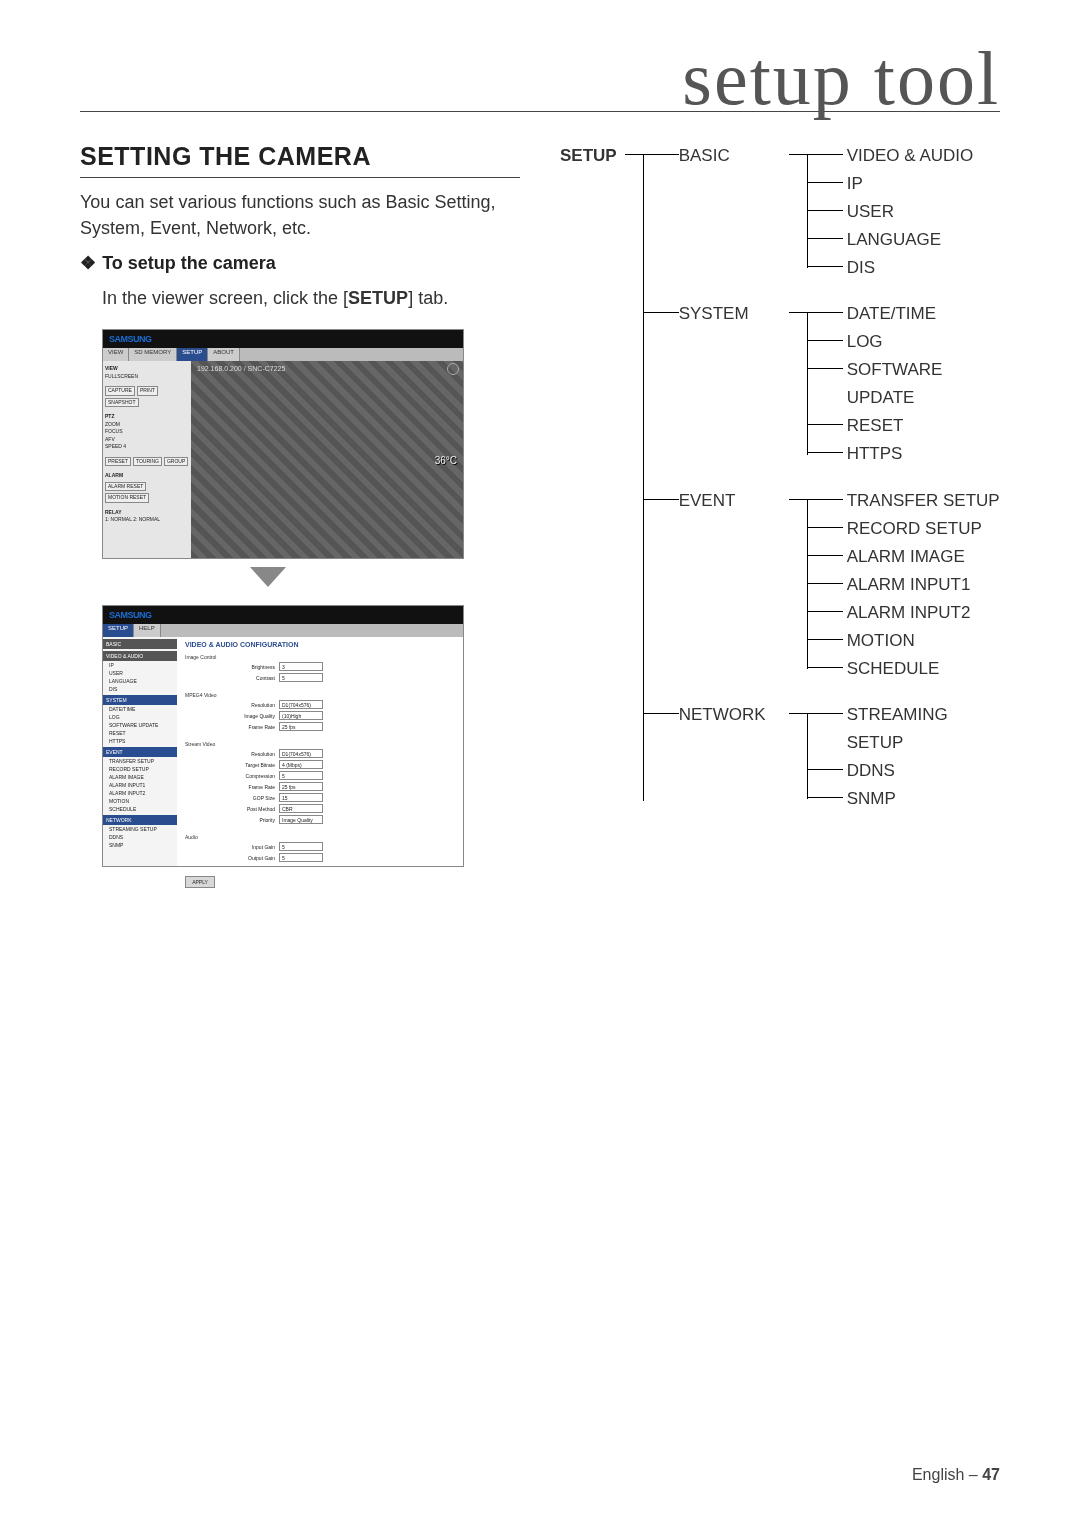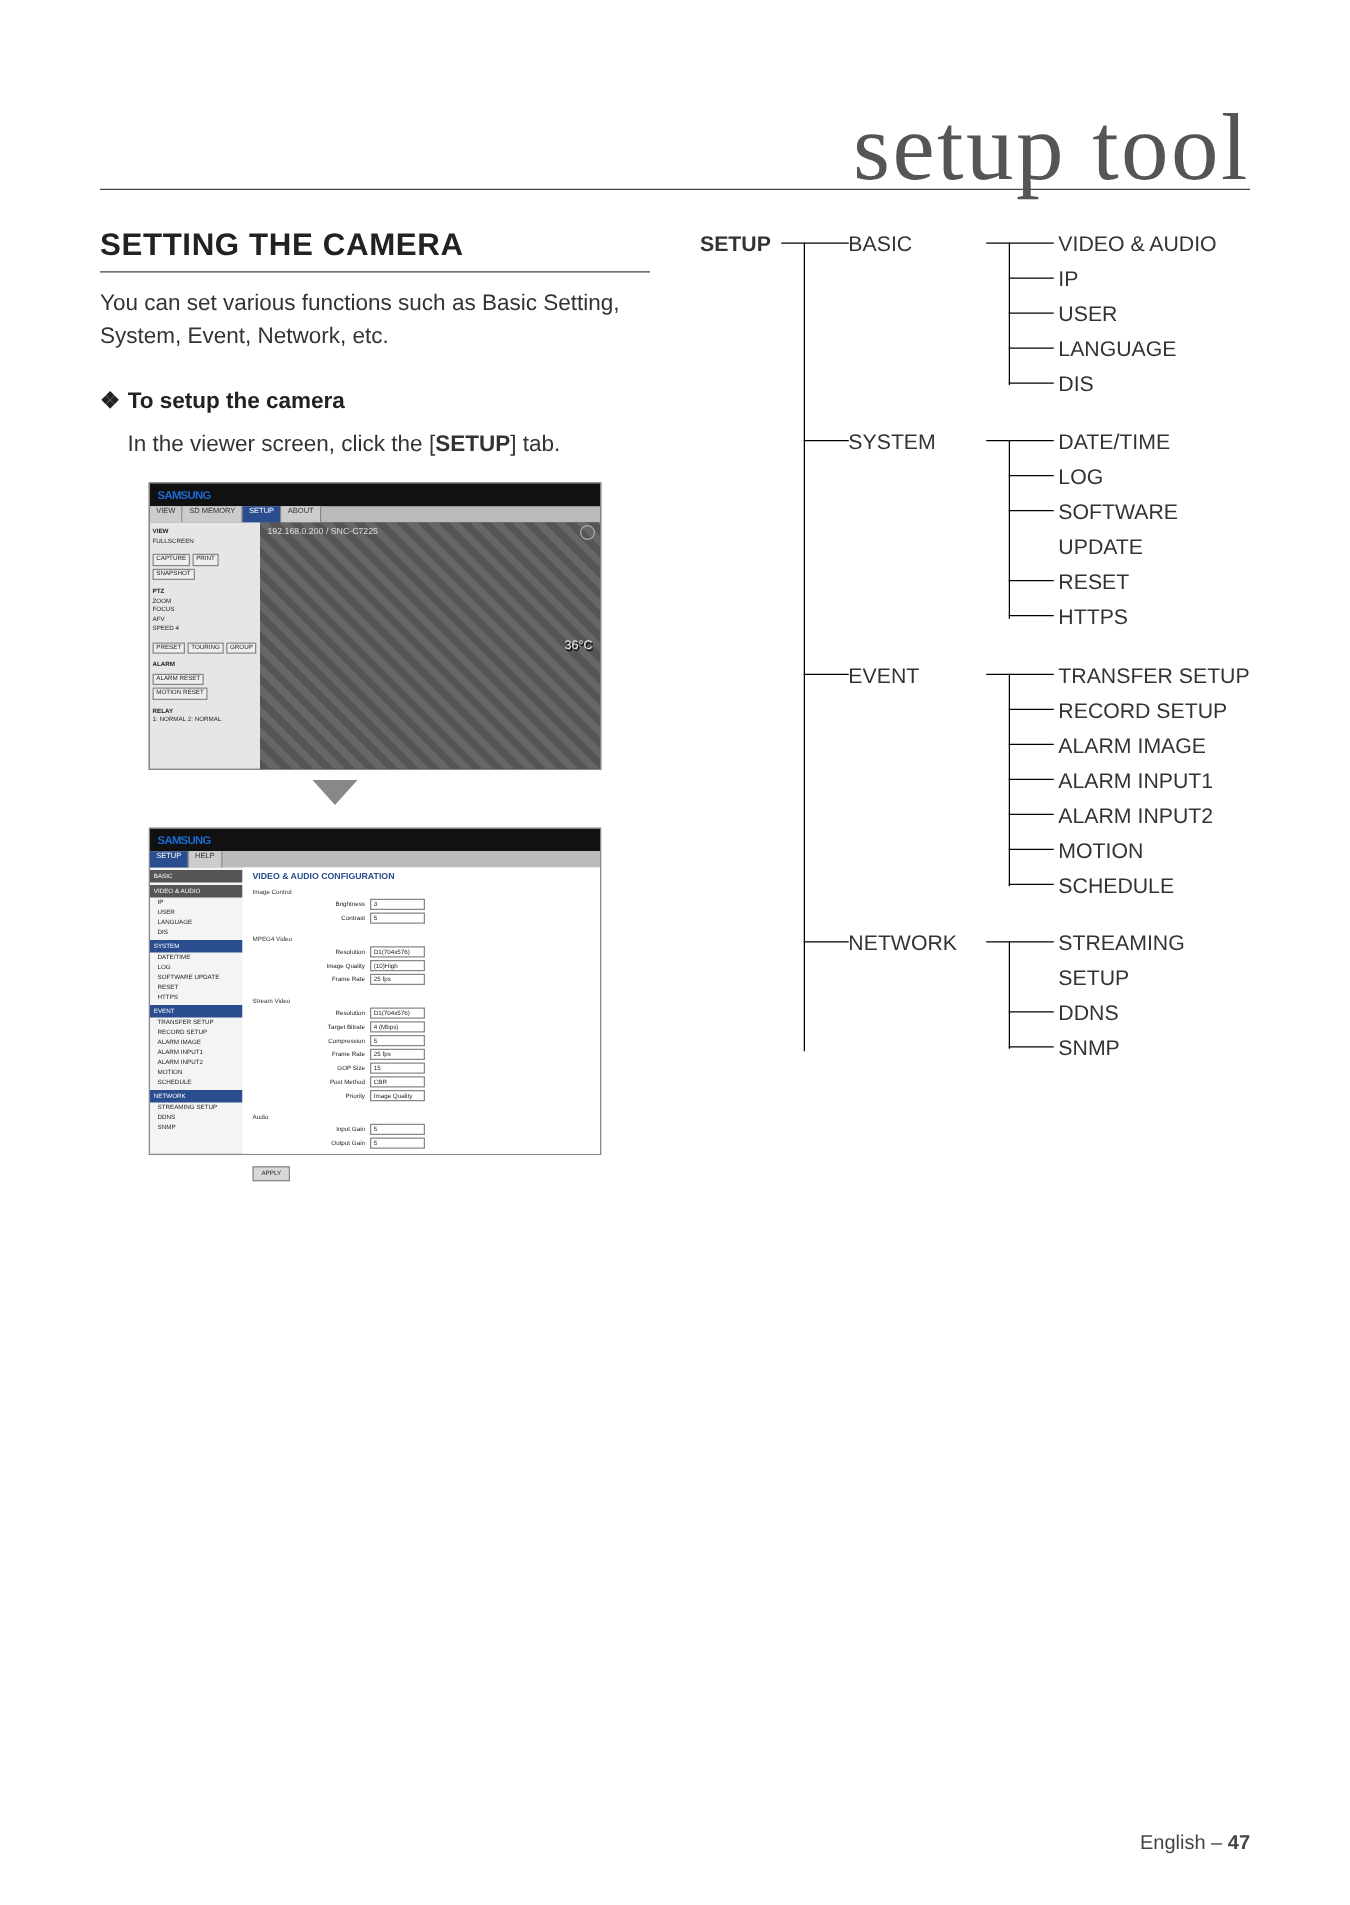"setup tool" .page { padding: 80px 80px 40px 80px -> 40px 80px 40px 80px }
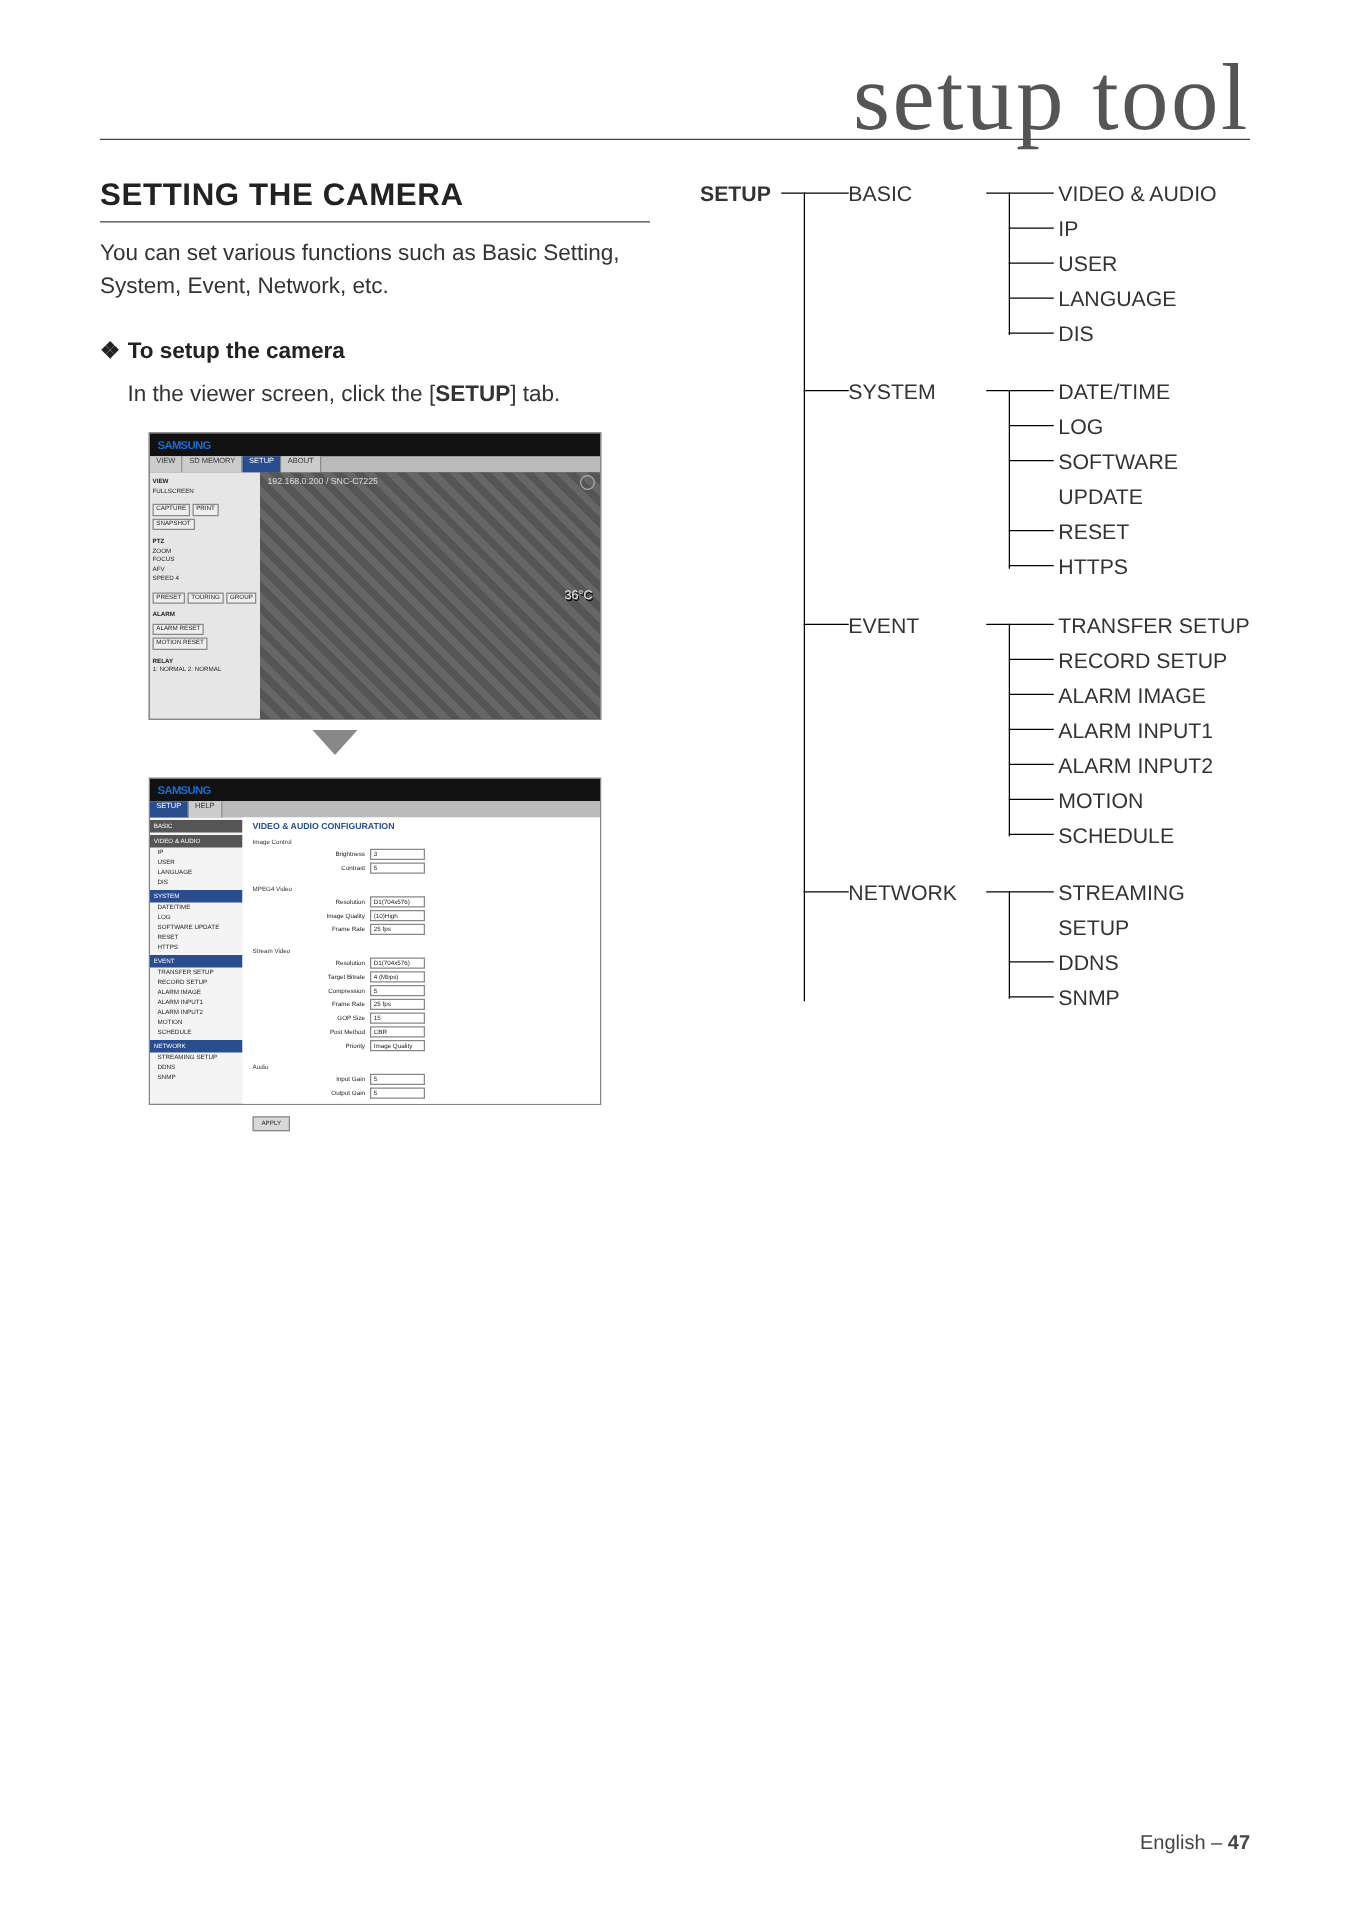"❖ To setup the camera" .sub-title { margin-top: 28px -> 11px }
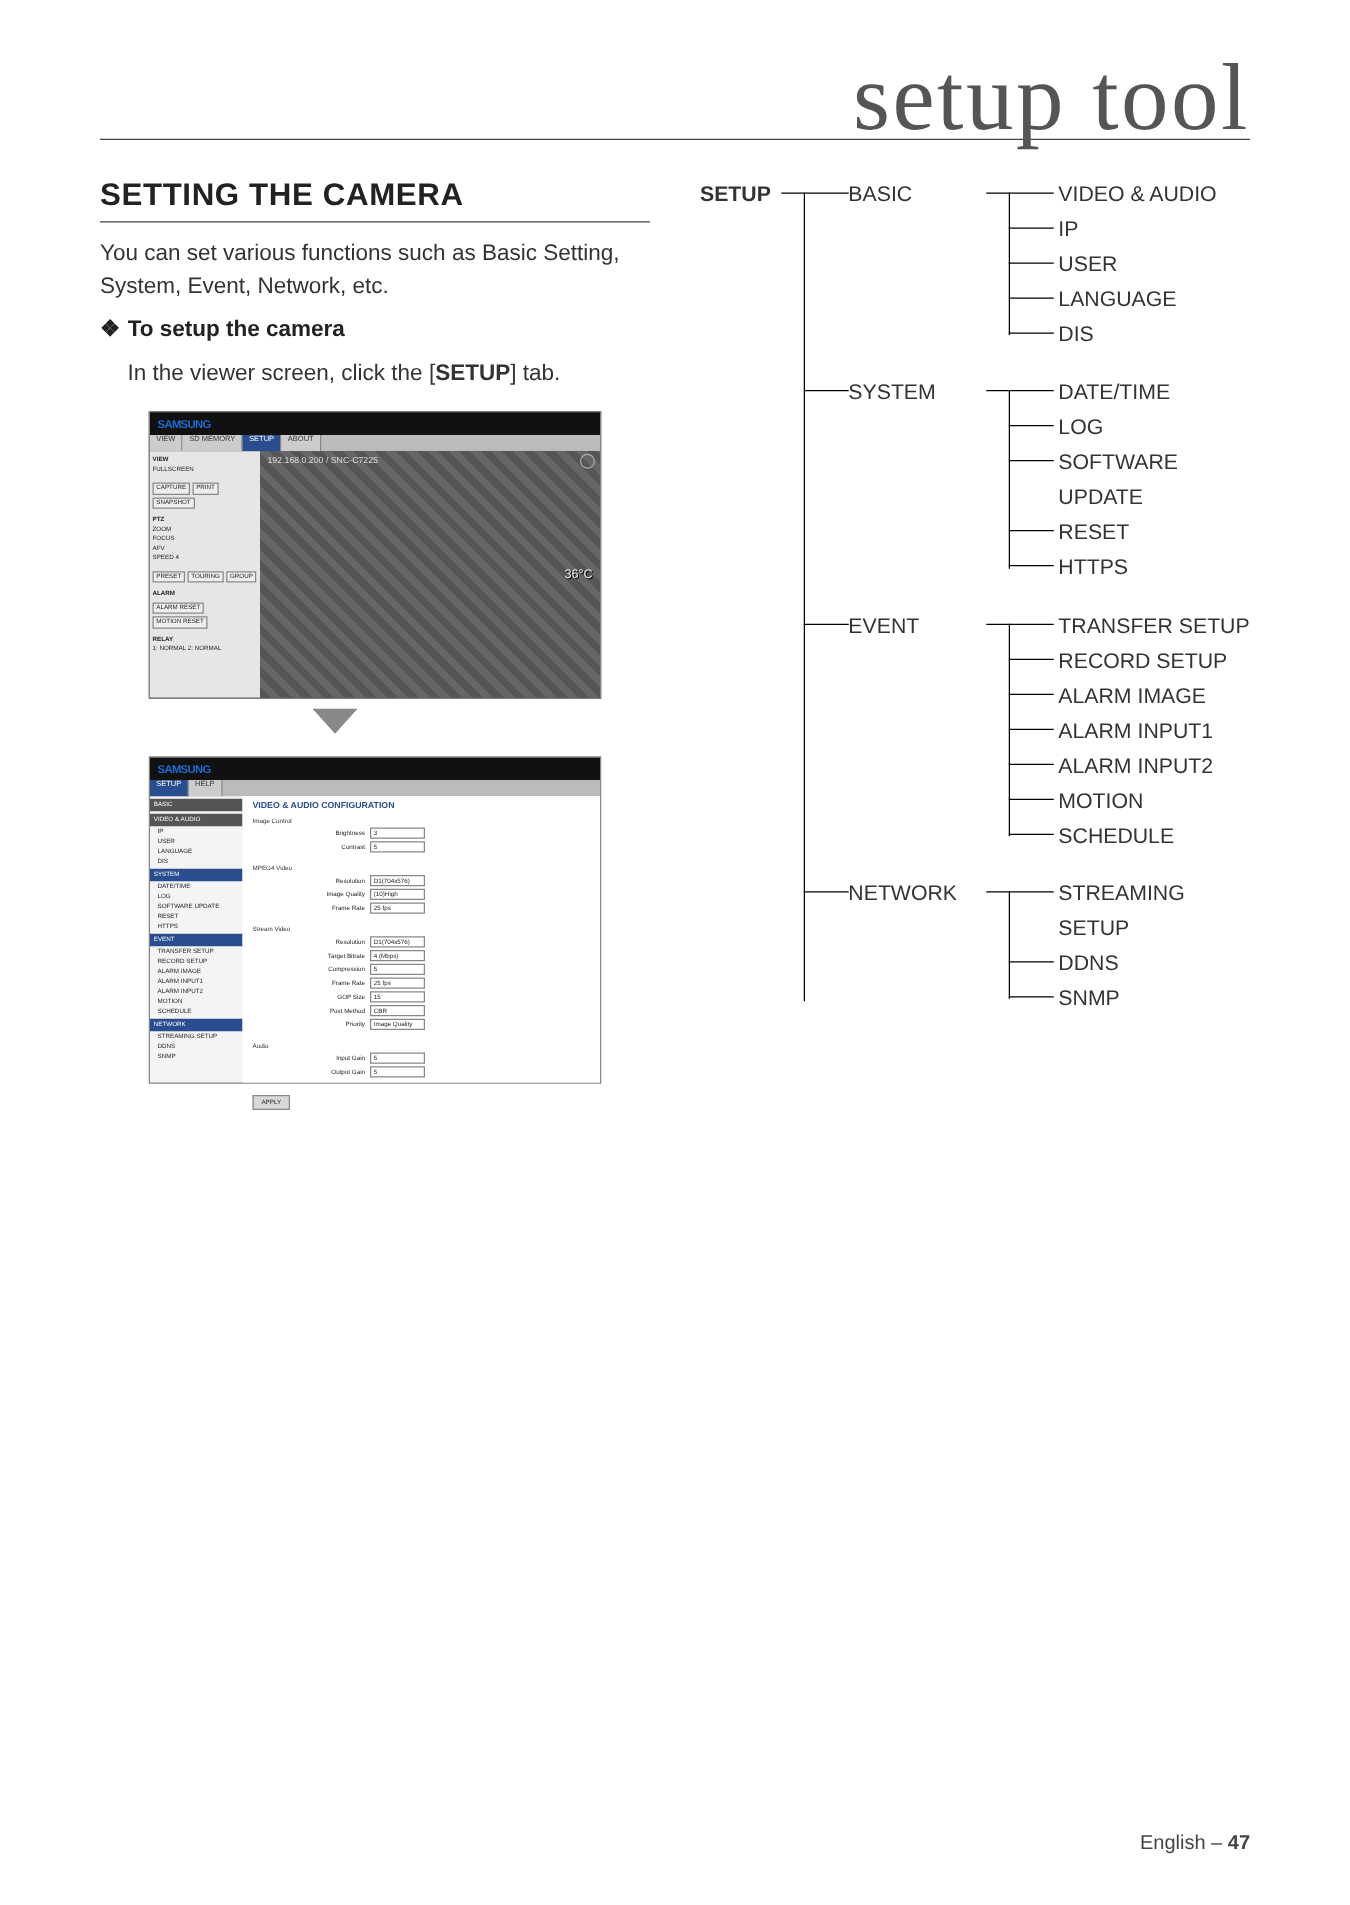"SAMSUNG" .screenshot { margin-left: 39px -> 22px }
